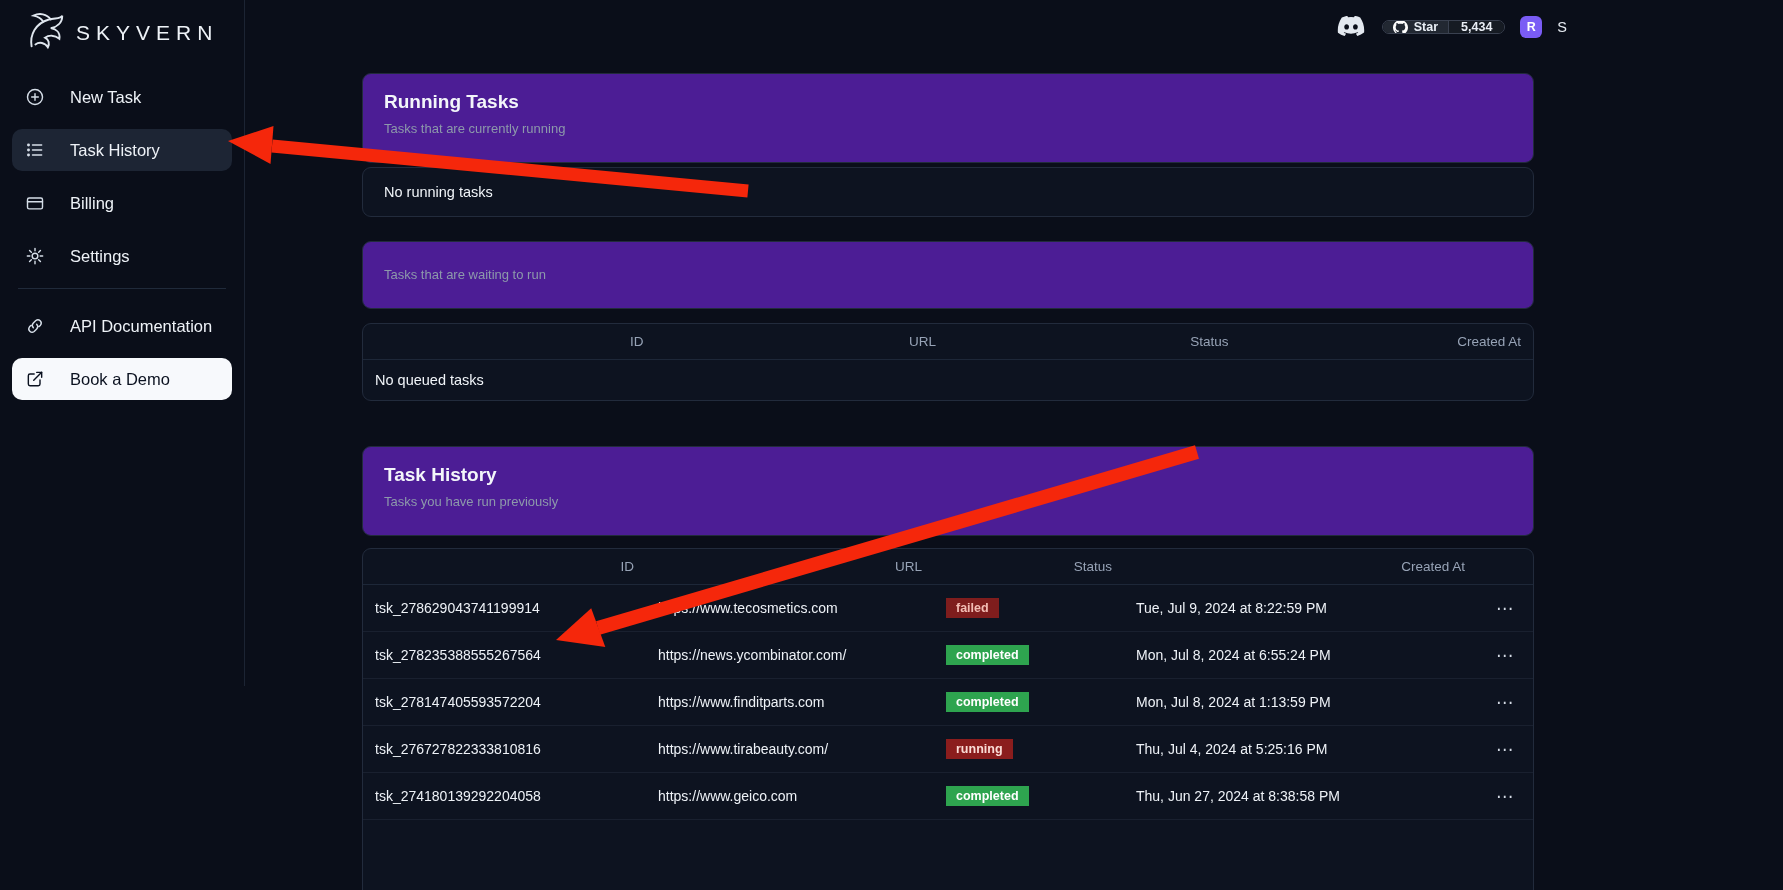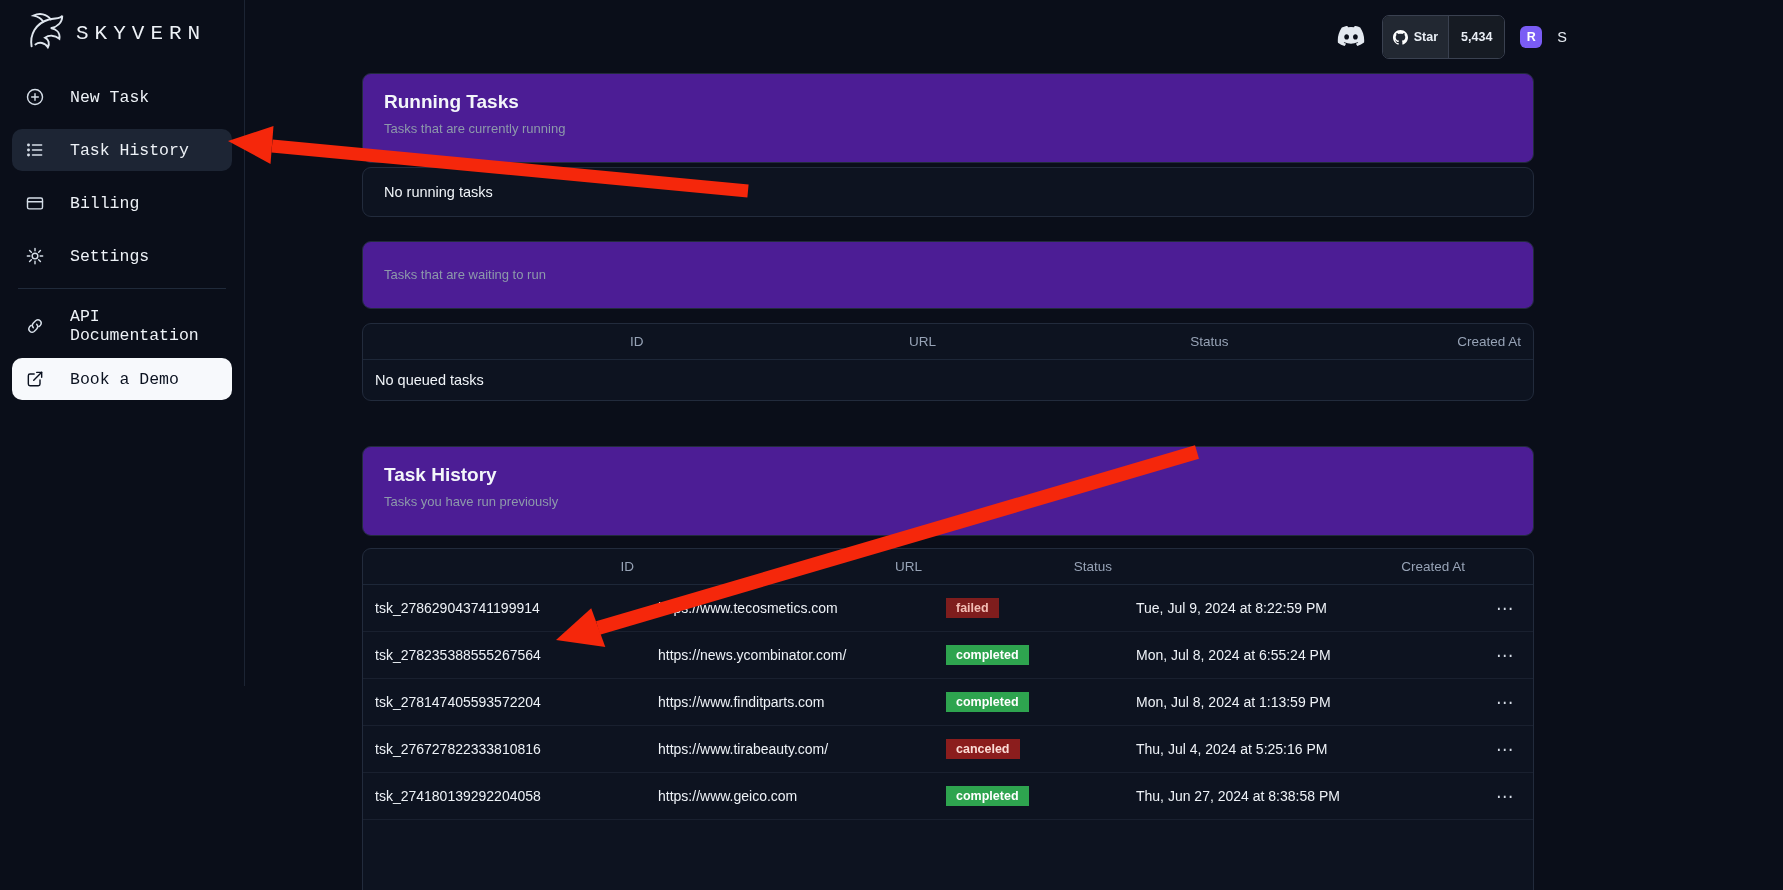"SKYVERN" .sidebar { font-family: Liberation Mono, monospace -> none }
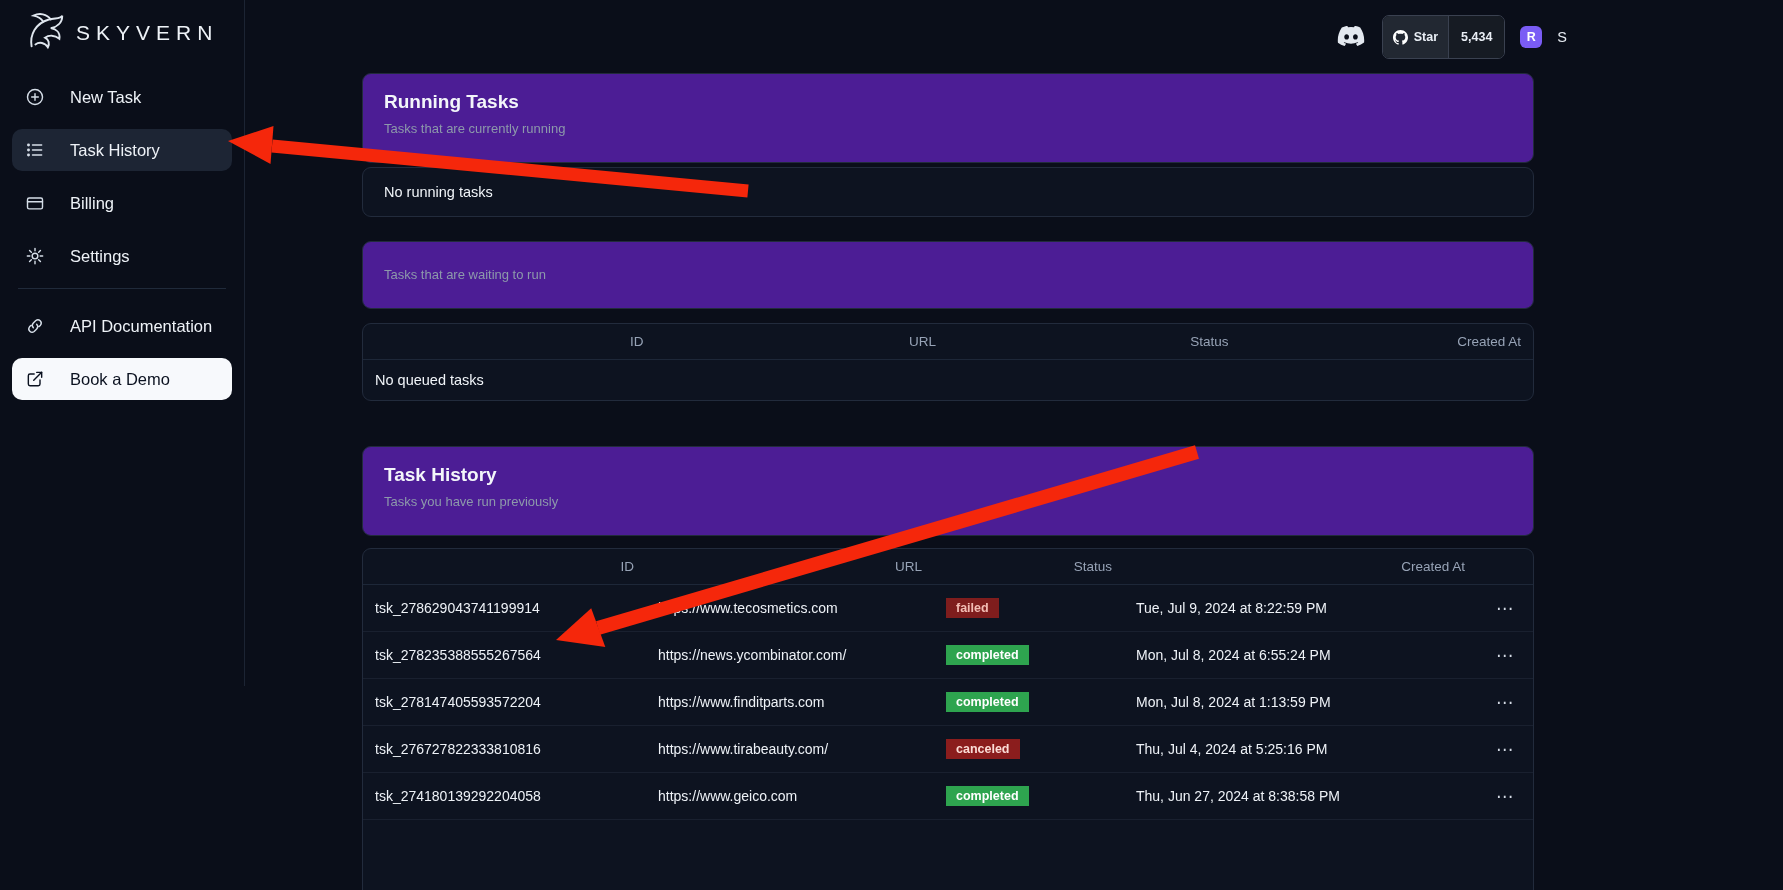"Star" .gh-widget { border-radius: 7px -> 13px; height: 44px -> 14px }
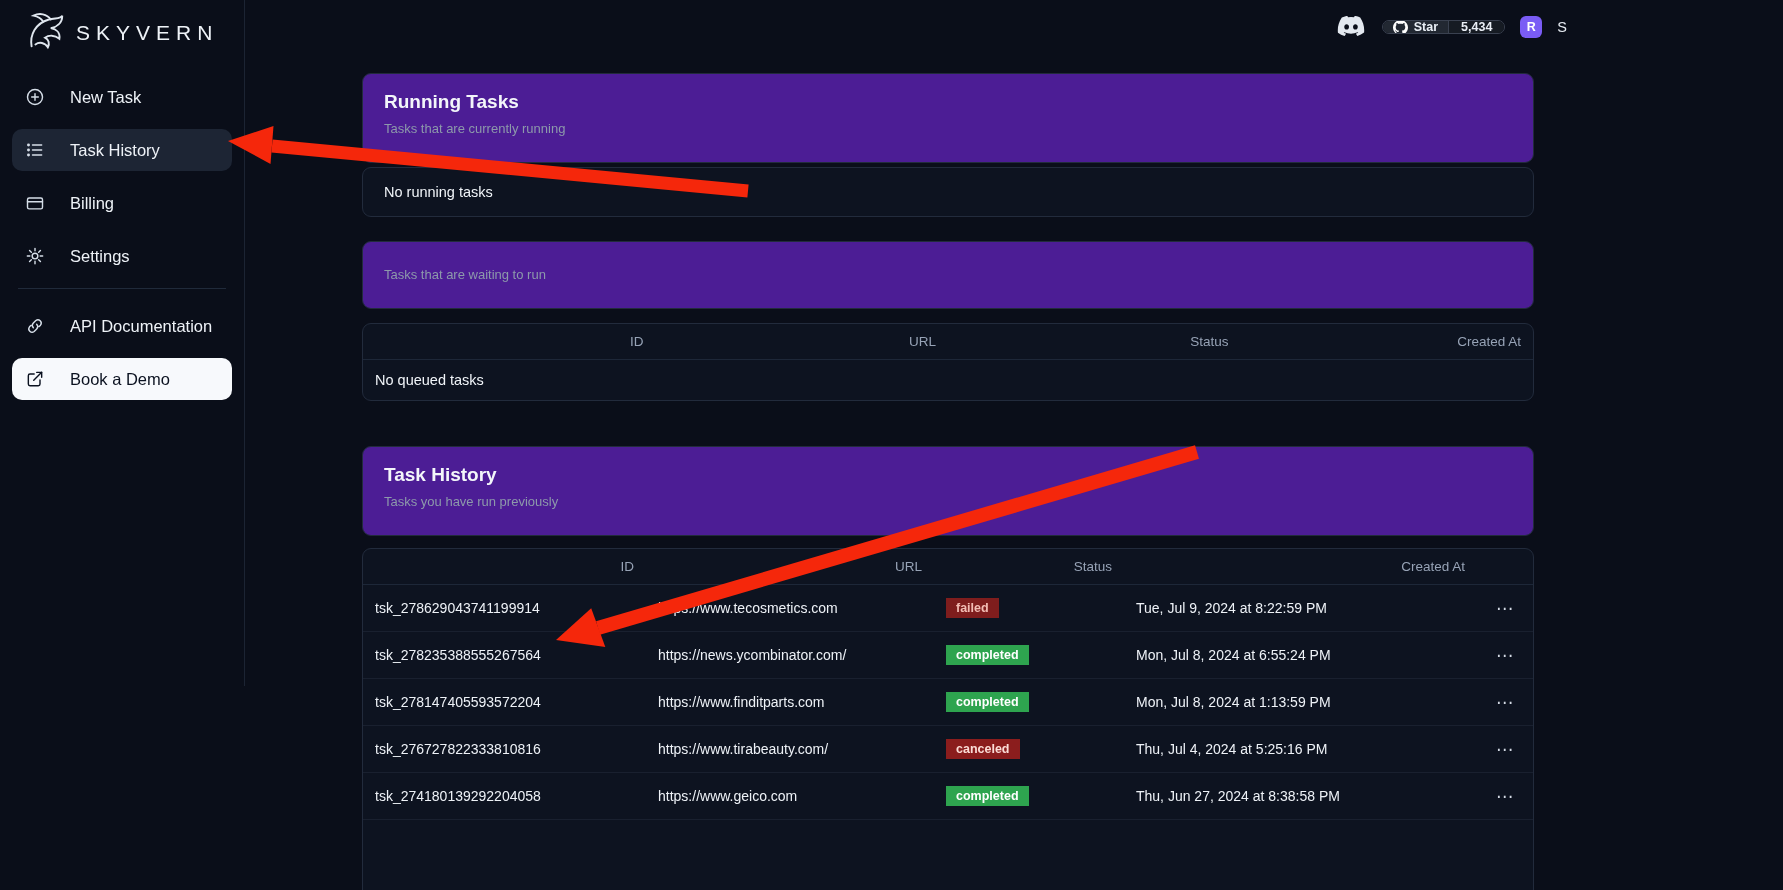"canceled" span.badge { text: canceled -> running }
